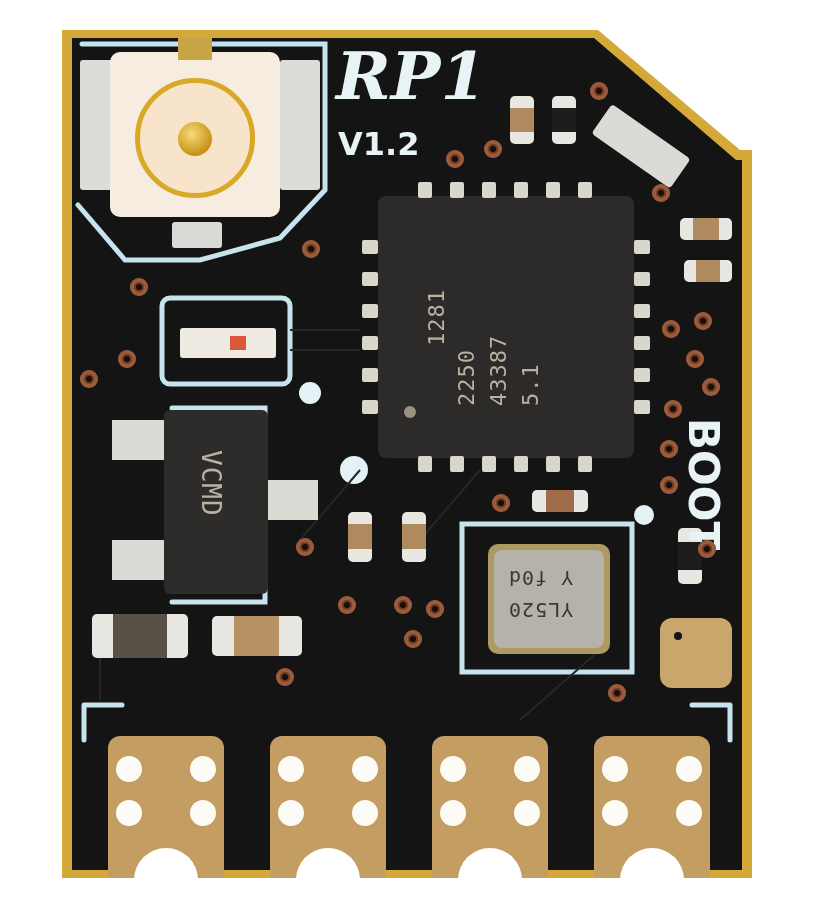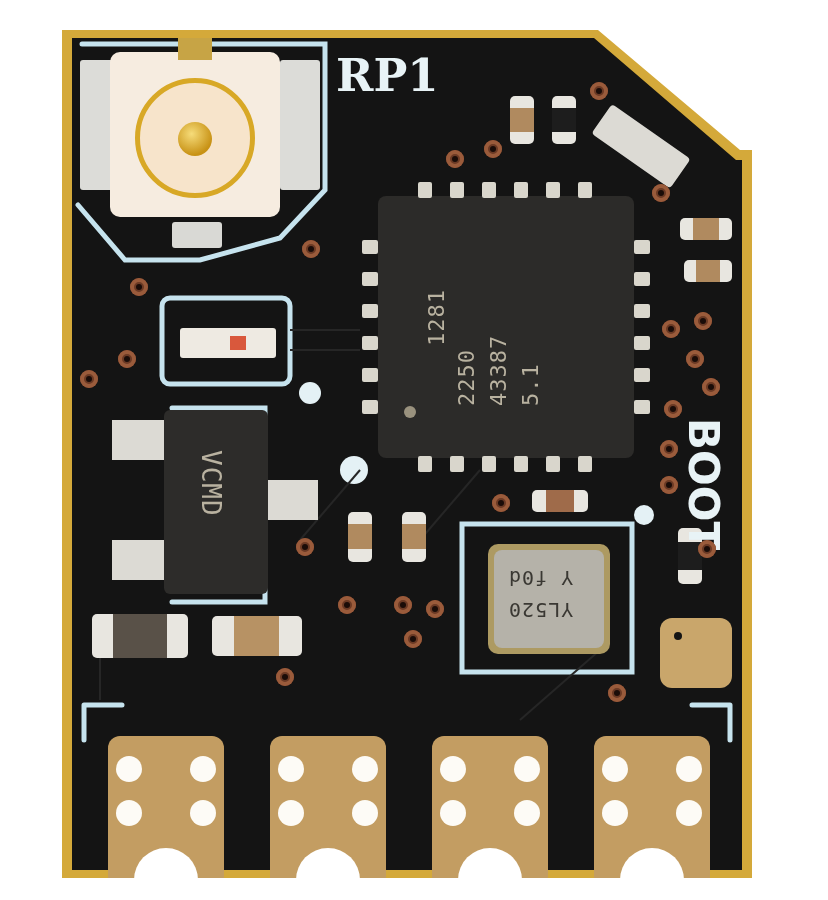"RP1" div.silk { font-size: 45px -> 66px; font-style: none -> italic }
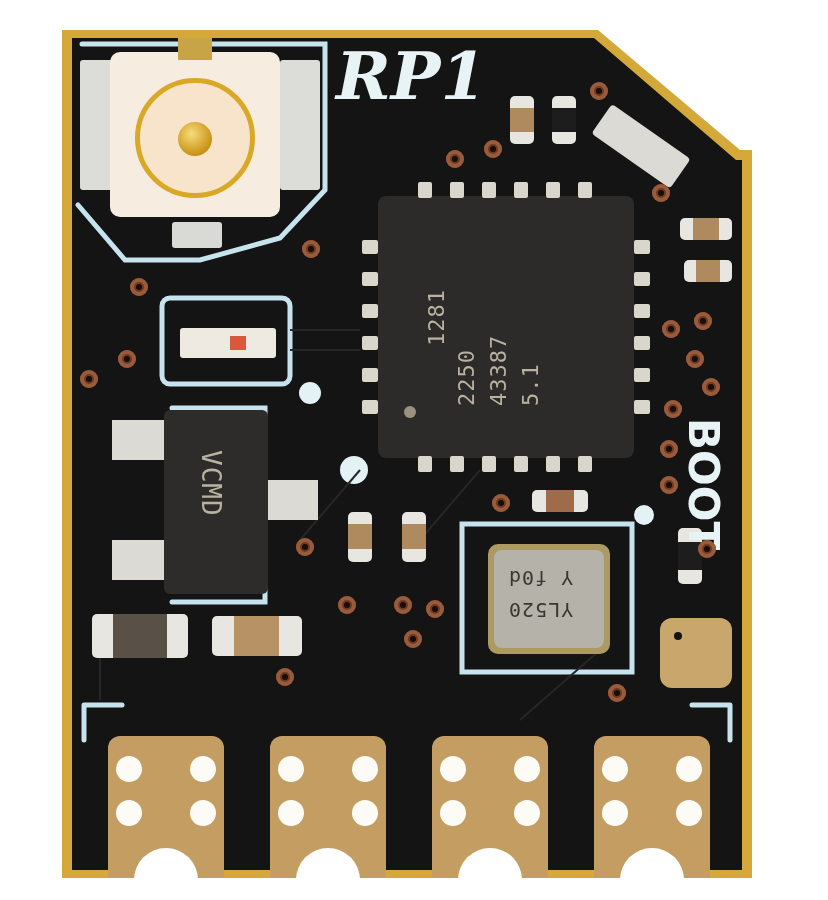"V1.2" div.silk { html: none -> <div>V1.2</div> }
